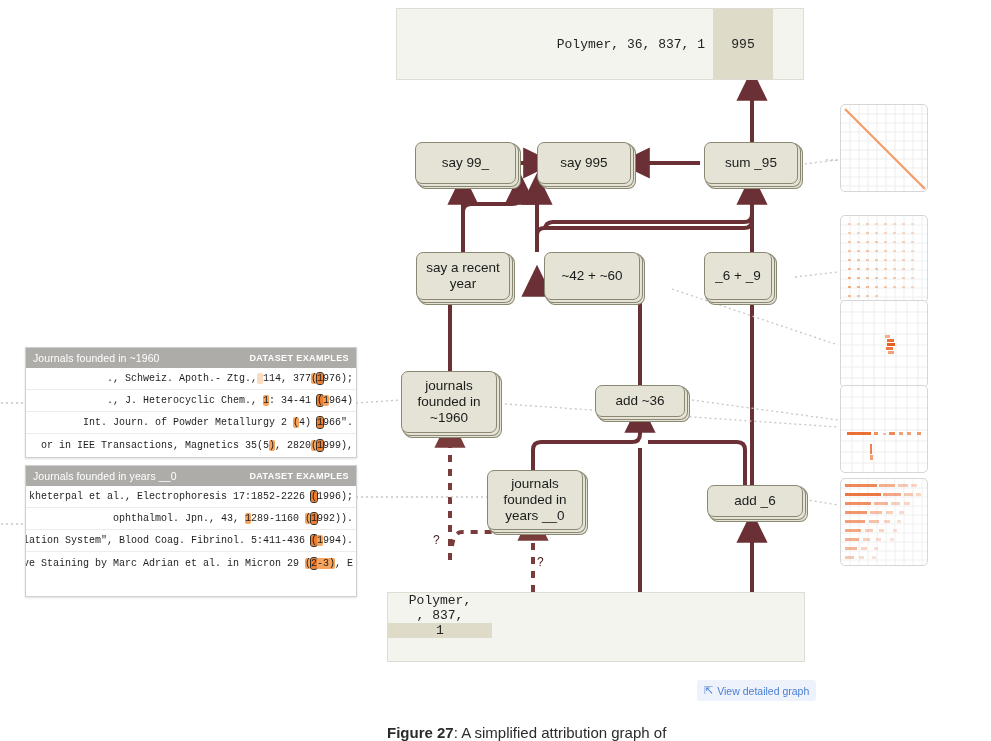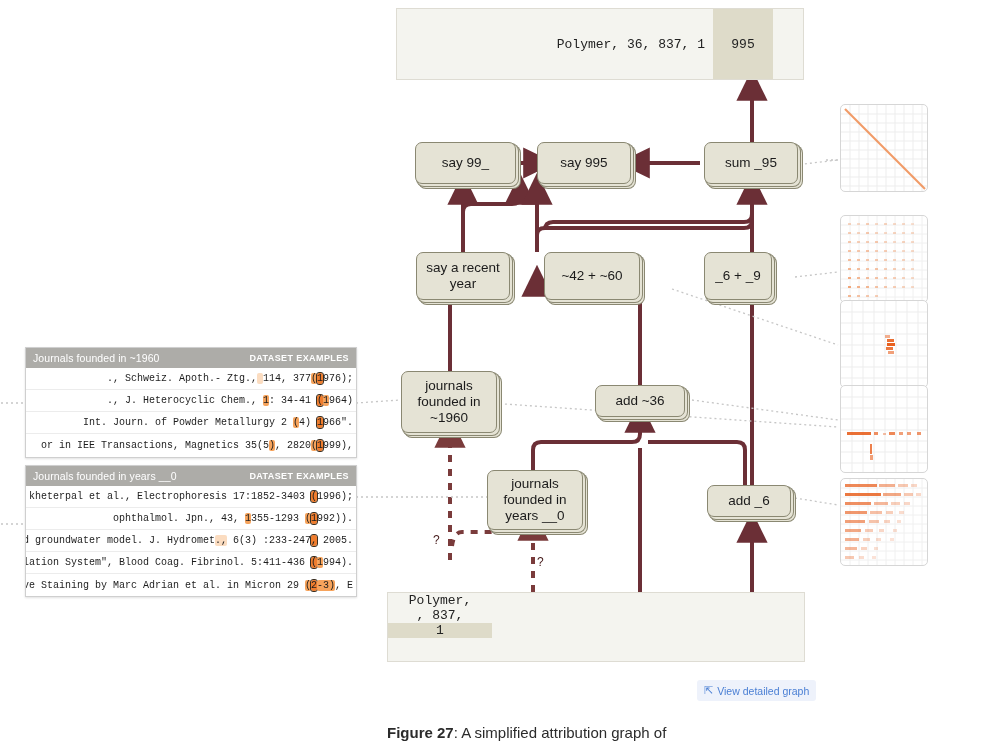"kheterpal et al., Electrophoresis" span { text: 17:1852-3403 -> 17:1852-2226 }
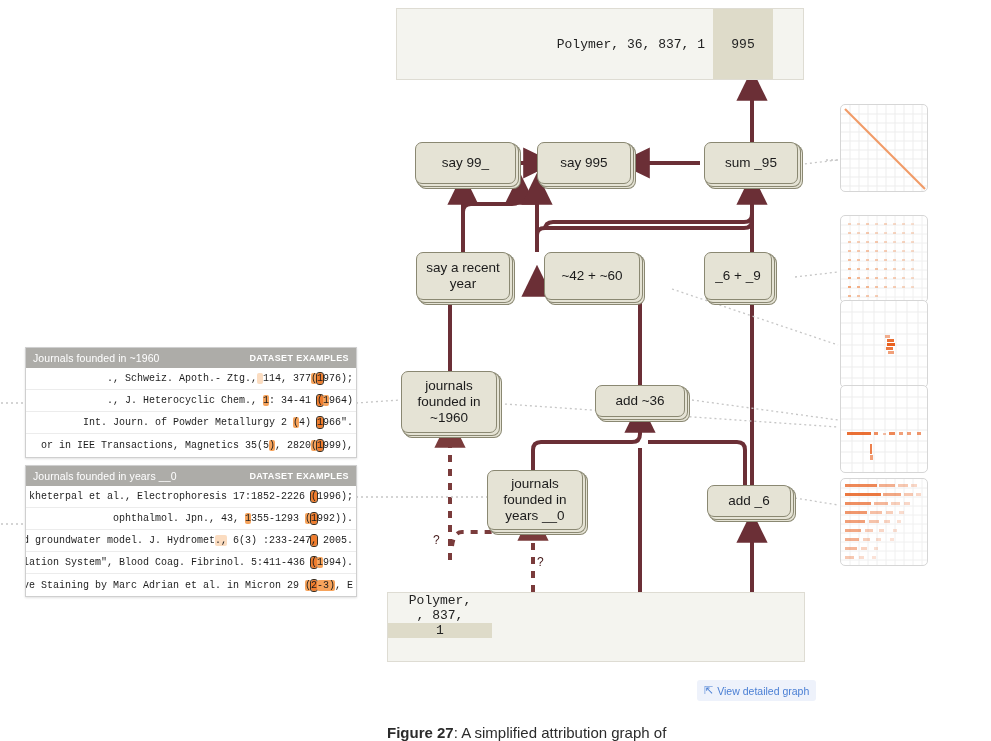"add _6" div.node { width: 84px -> 96px }
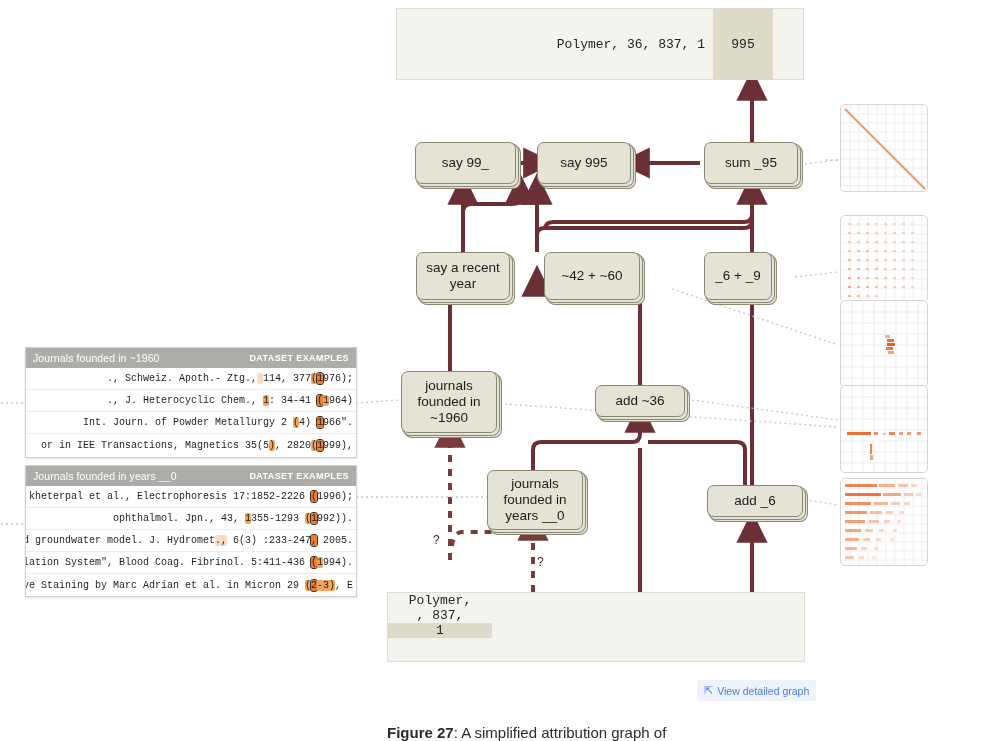"355-1293" span { text: 355-1293 -> 289-1160 }
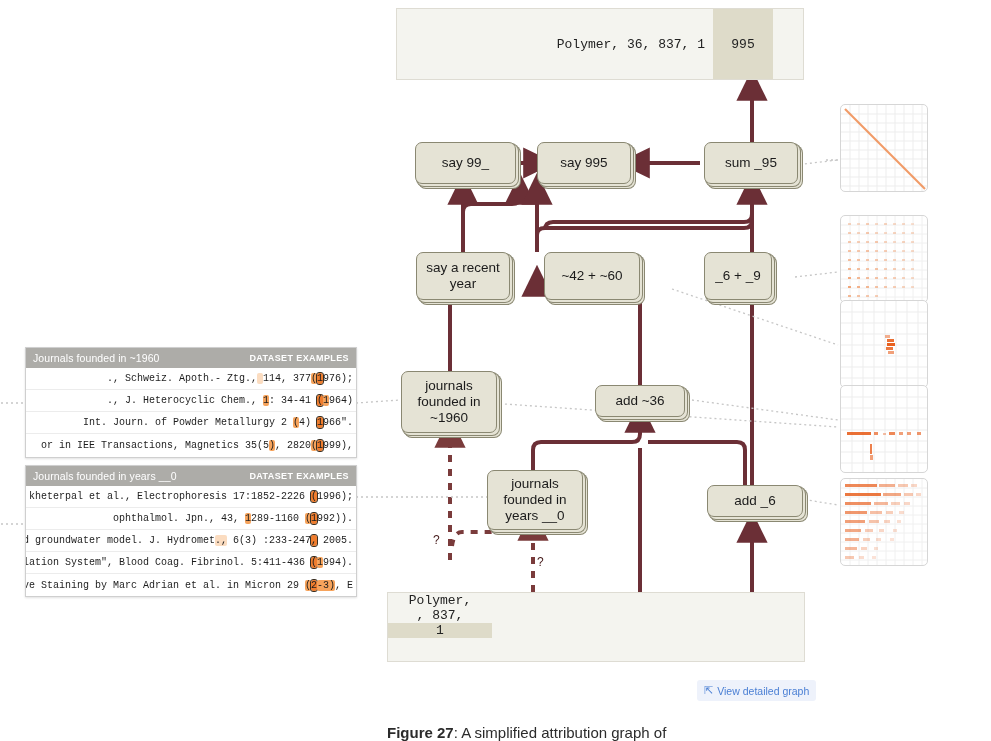"d groundwater model. J. Hydromet" div.ds-row { html: <div><span>d groundwater model. J. Hydromet</span><span>.,</span><span> 6(3) :233-247</span><span>,</span><span> 2005.</span></div> -> none }
